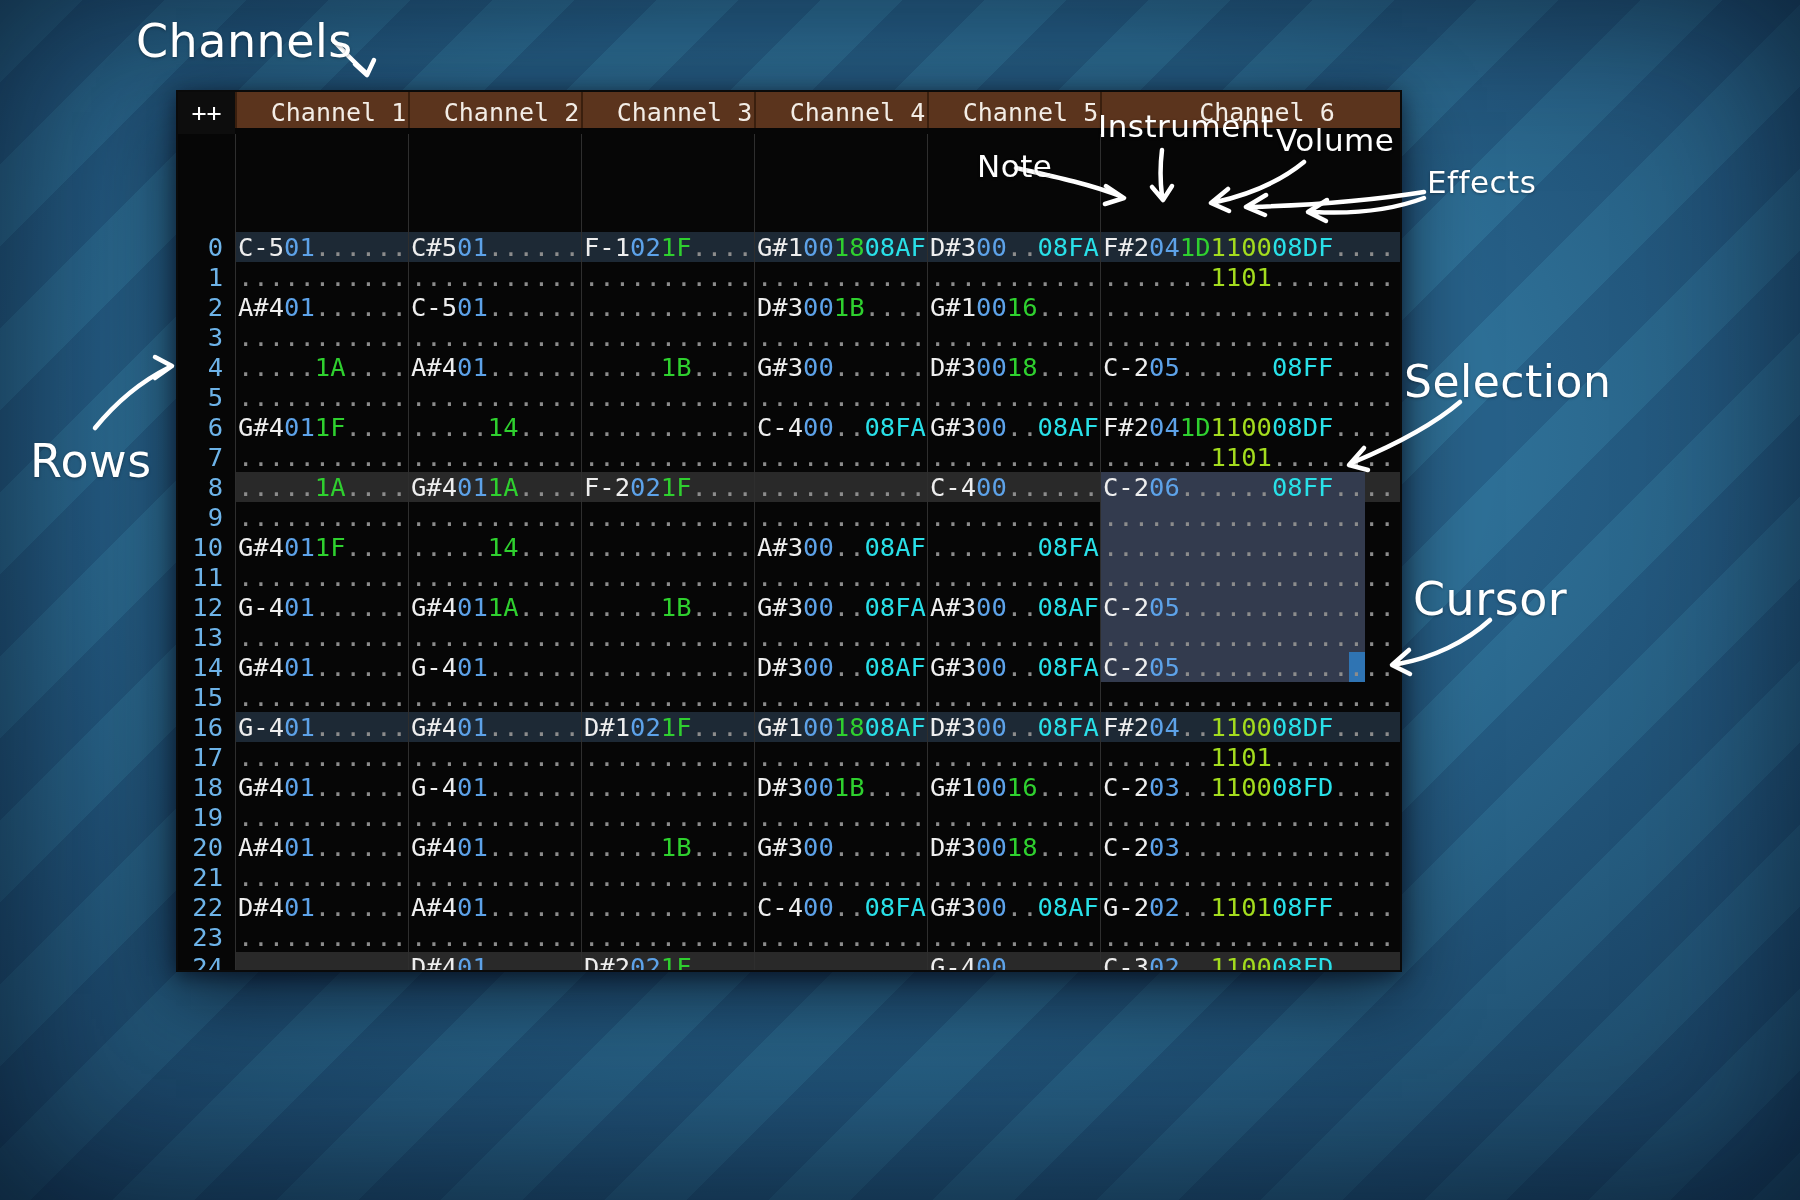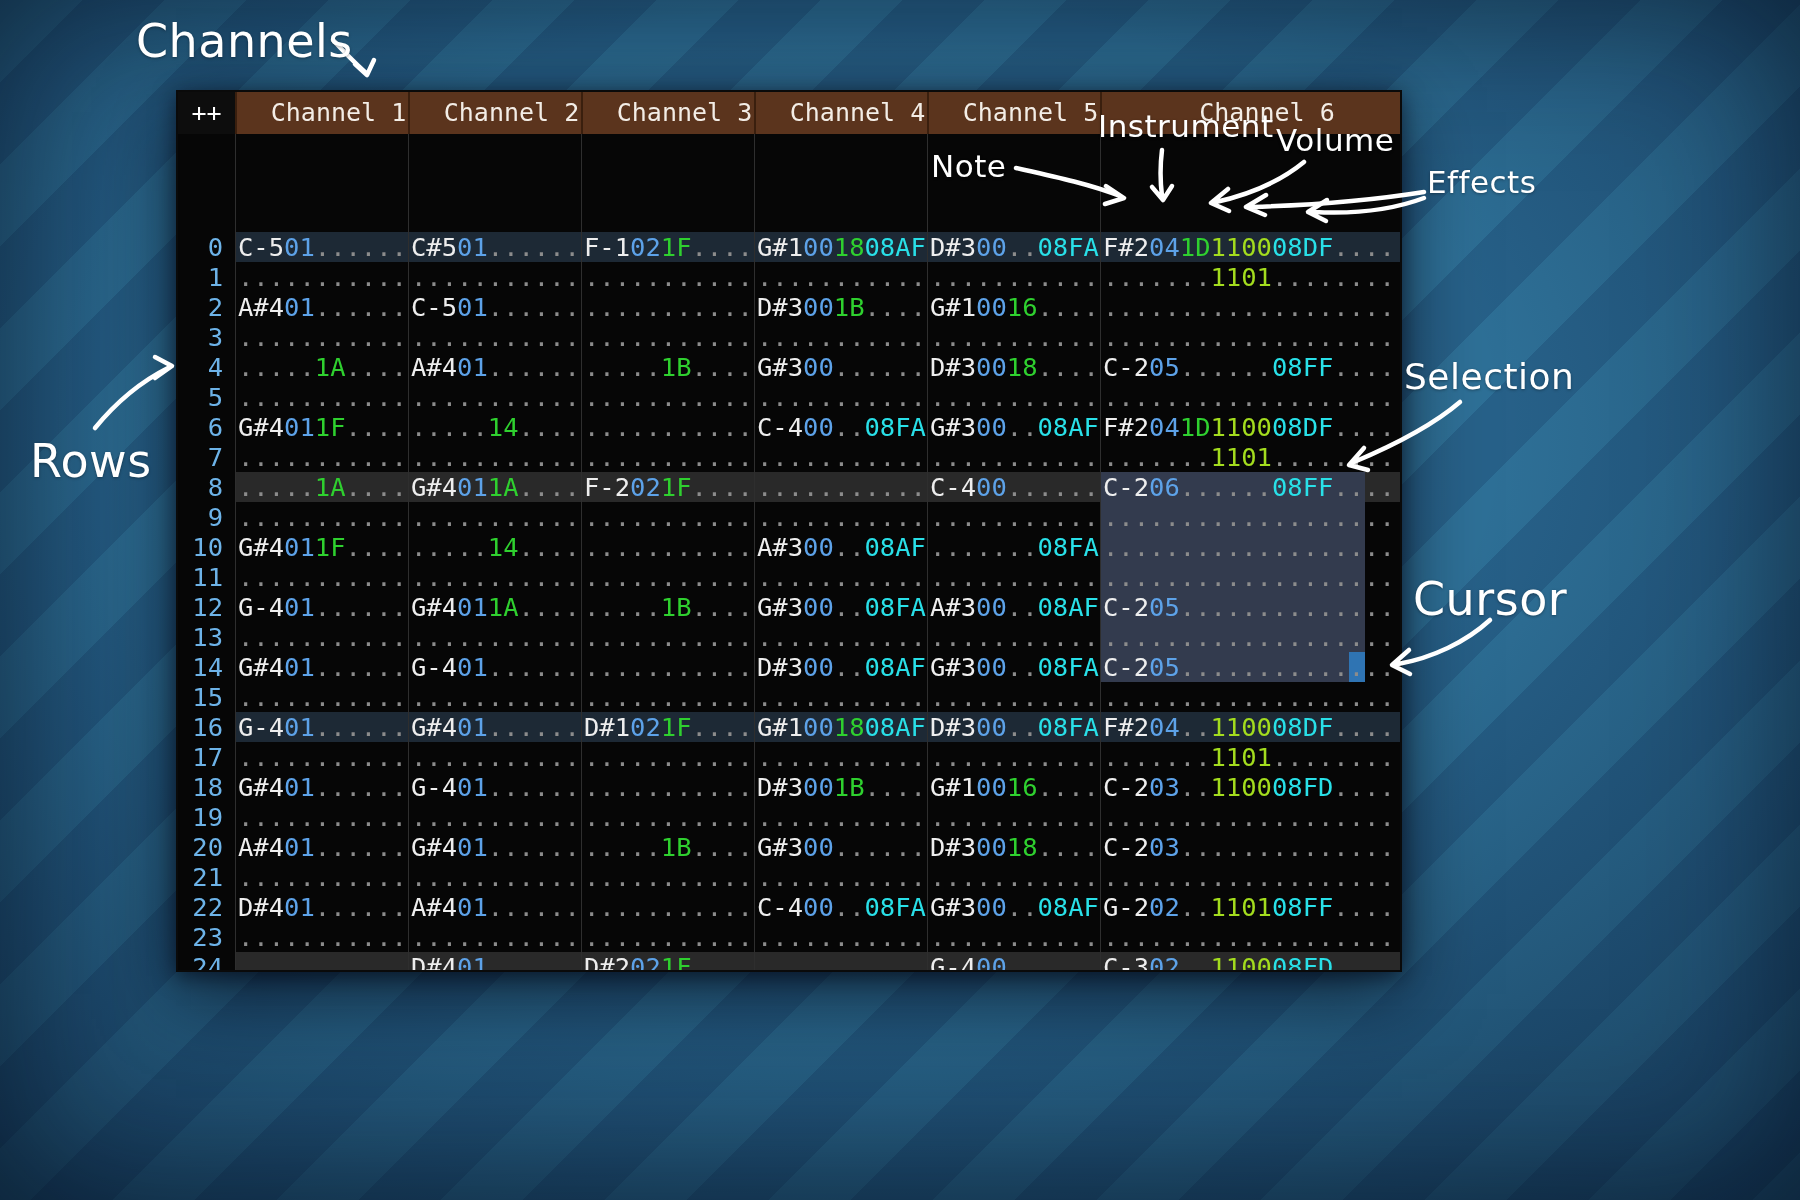"Channel 1" .hcell { height: 42px -> 36px }
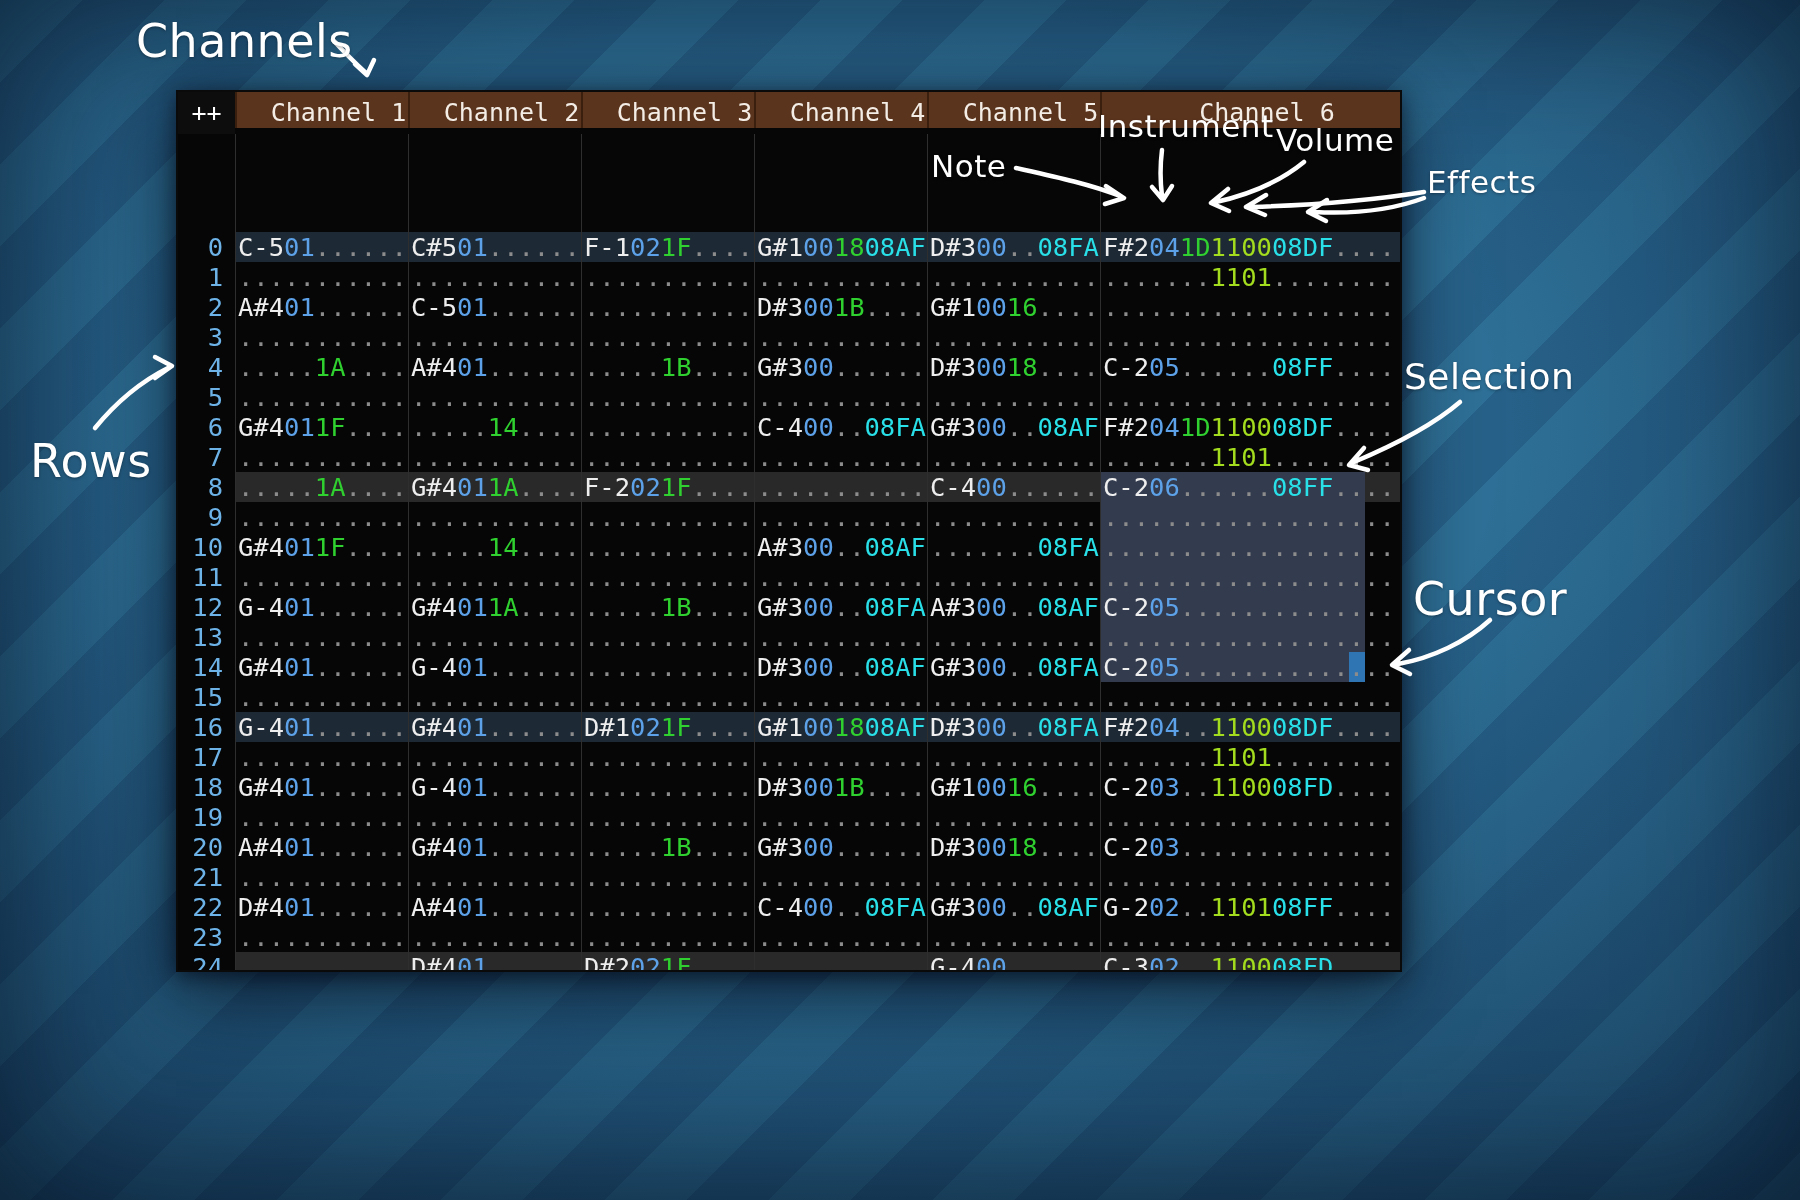"Note" div.ann { left: 931px -> 977px }
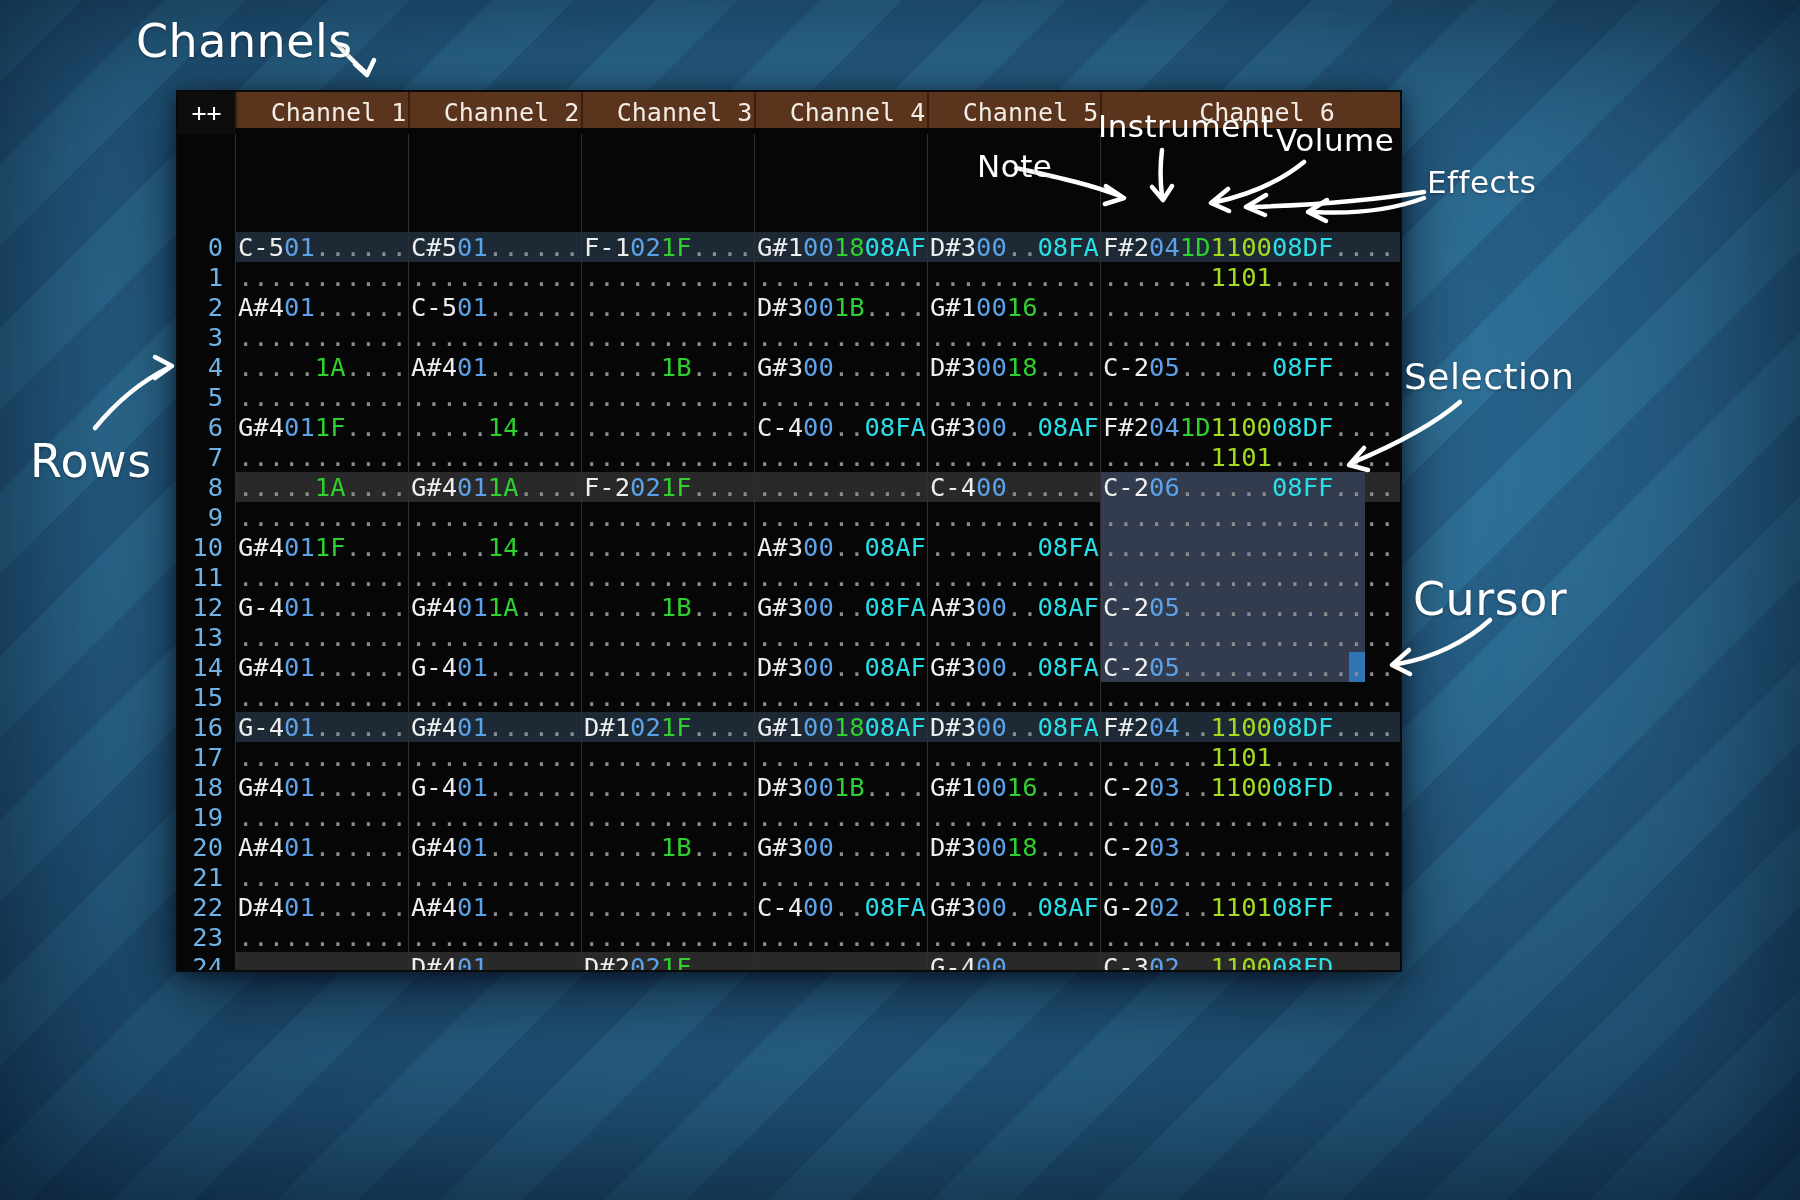"Selection" .ann.mid { font-size: 36px -> 44px }
